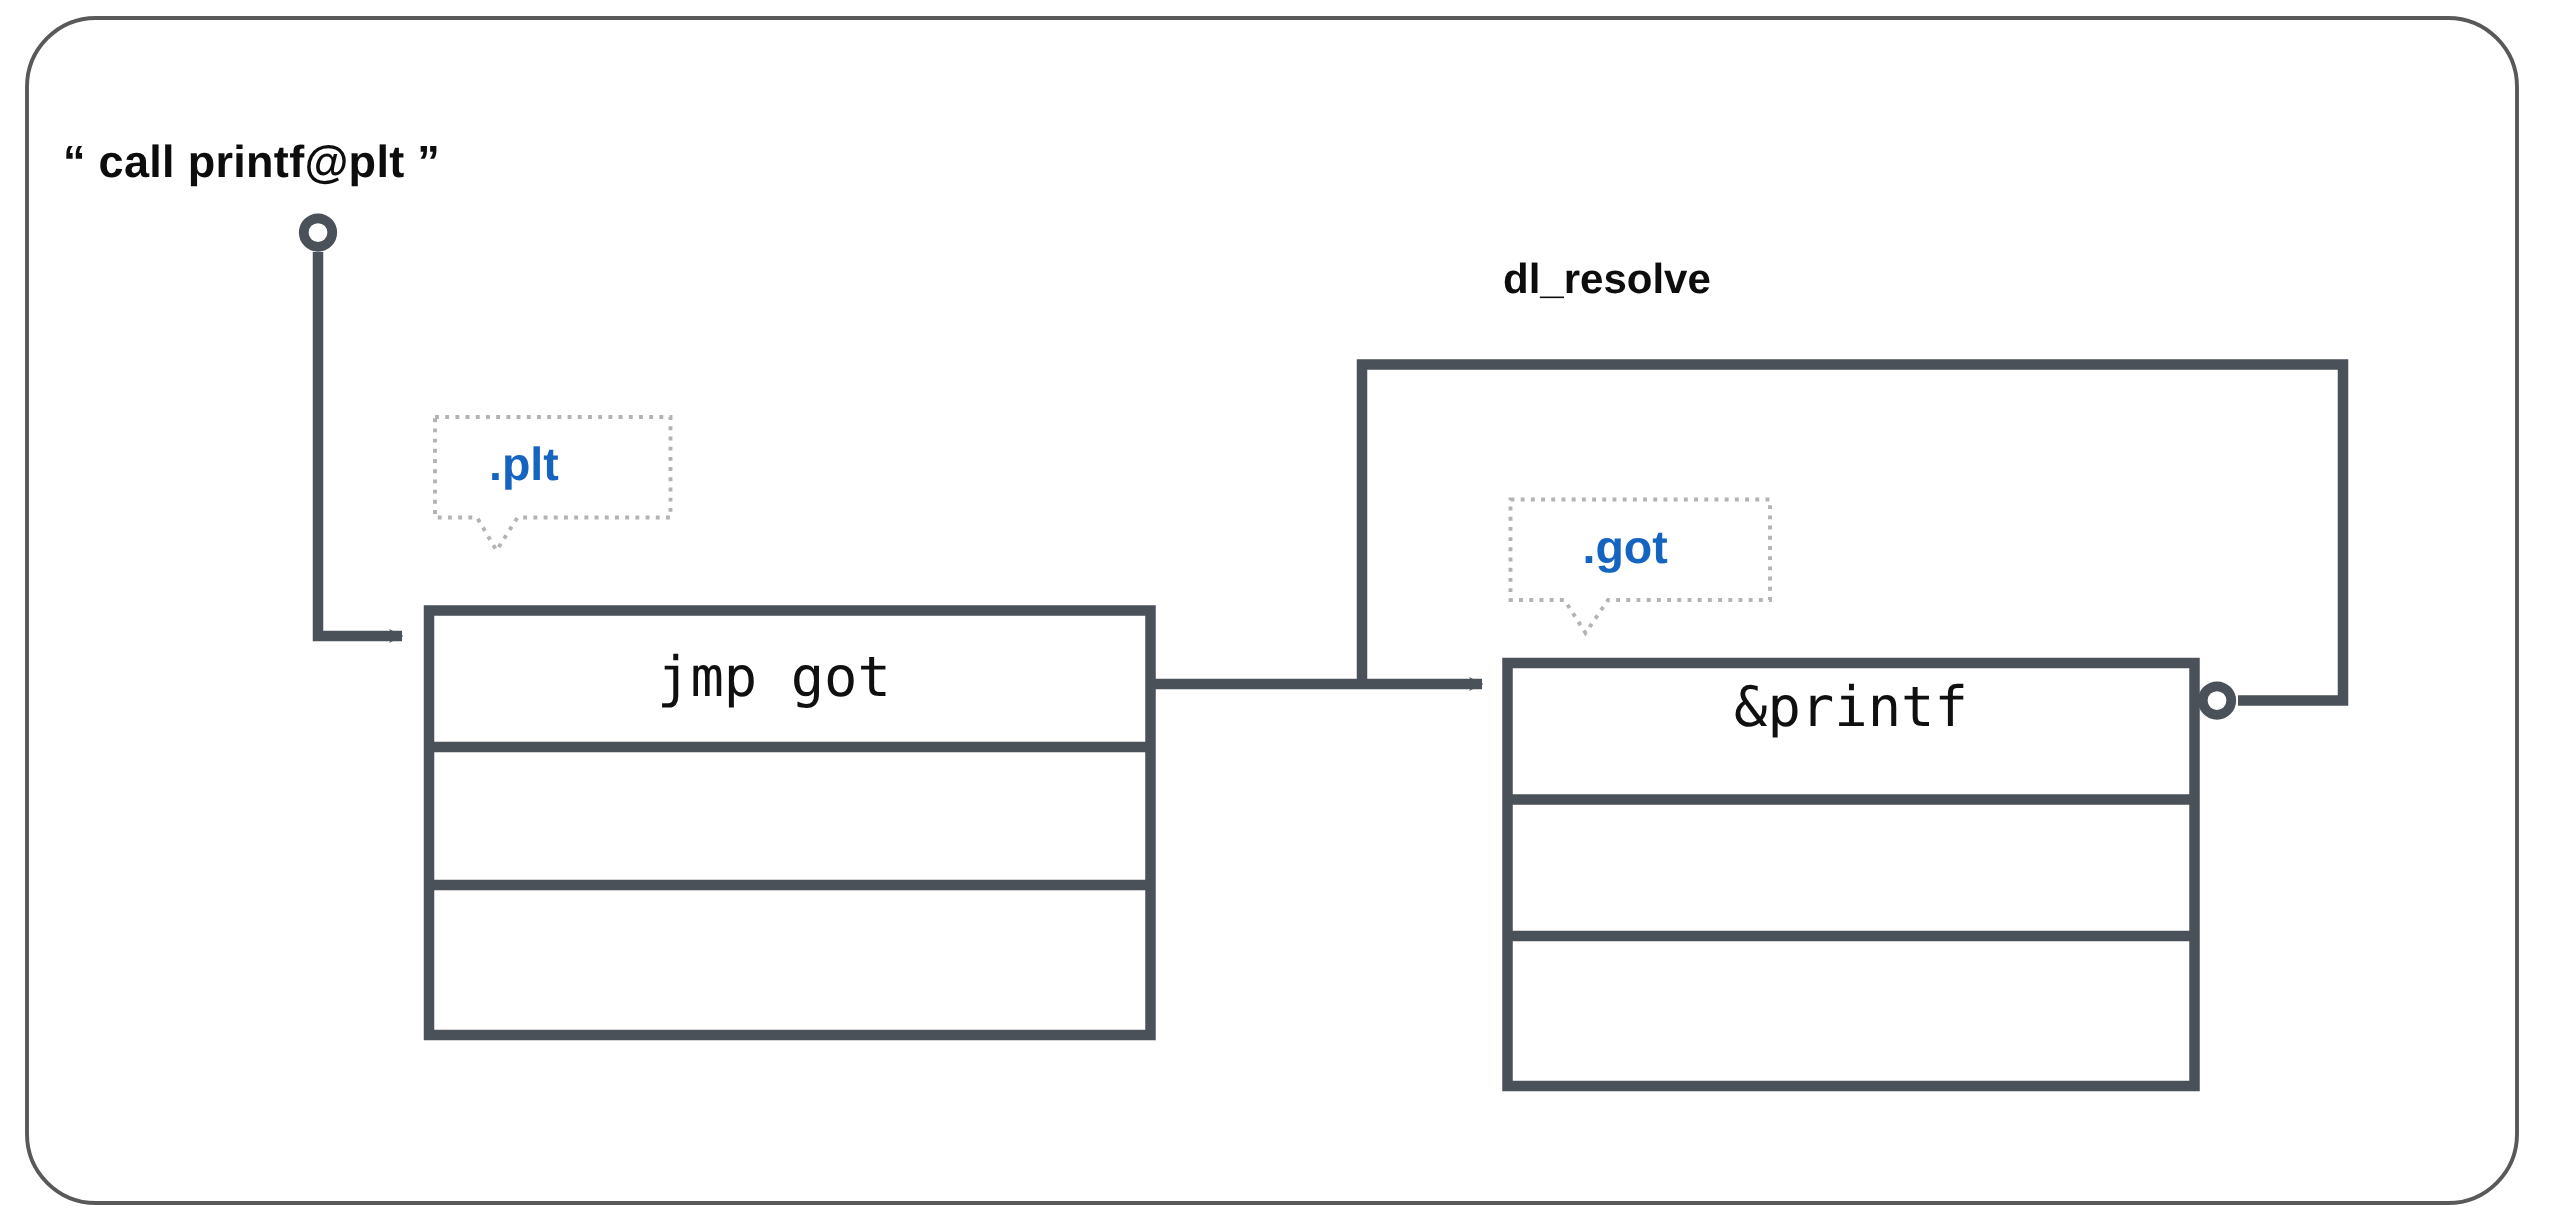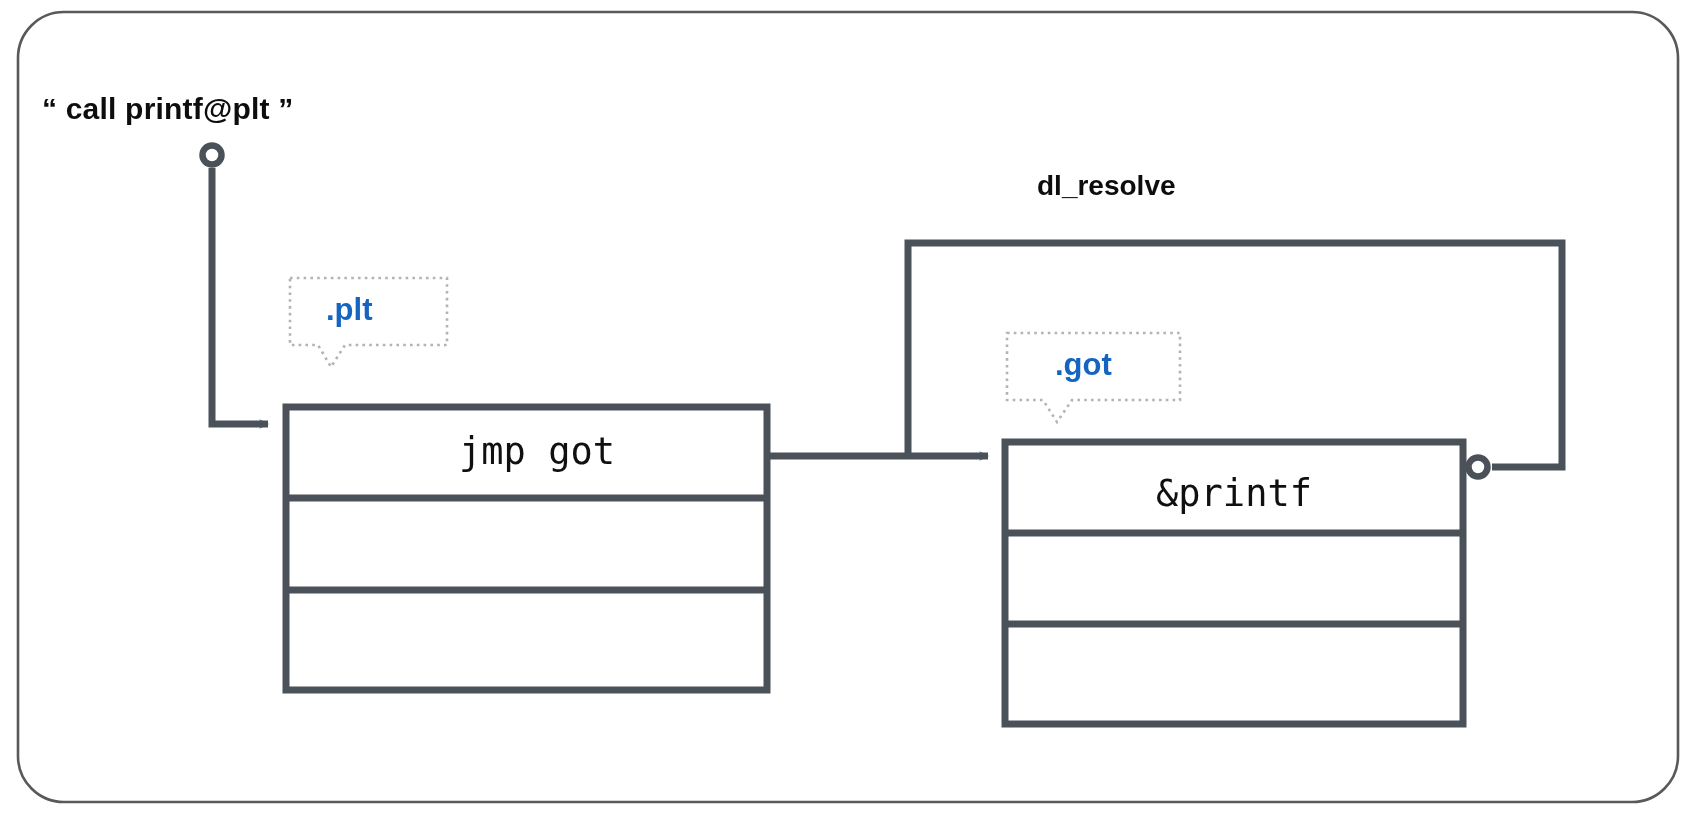"dl_resolve" .dl-label { left: 1037px -> 1002px }
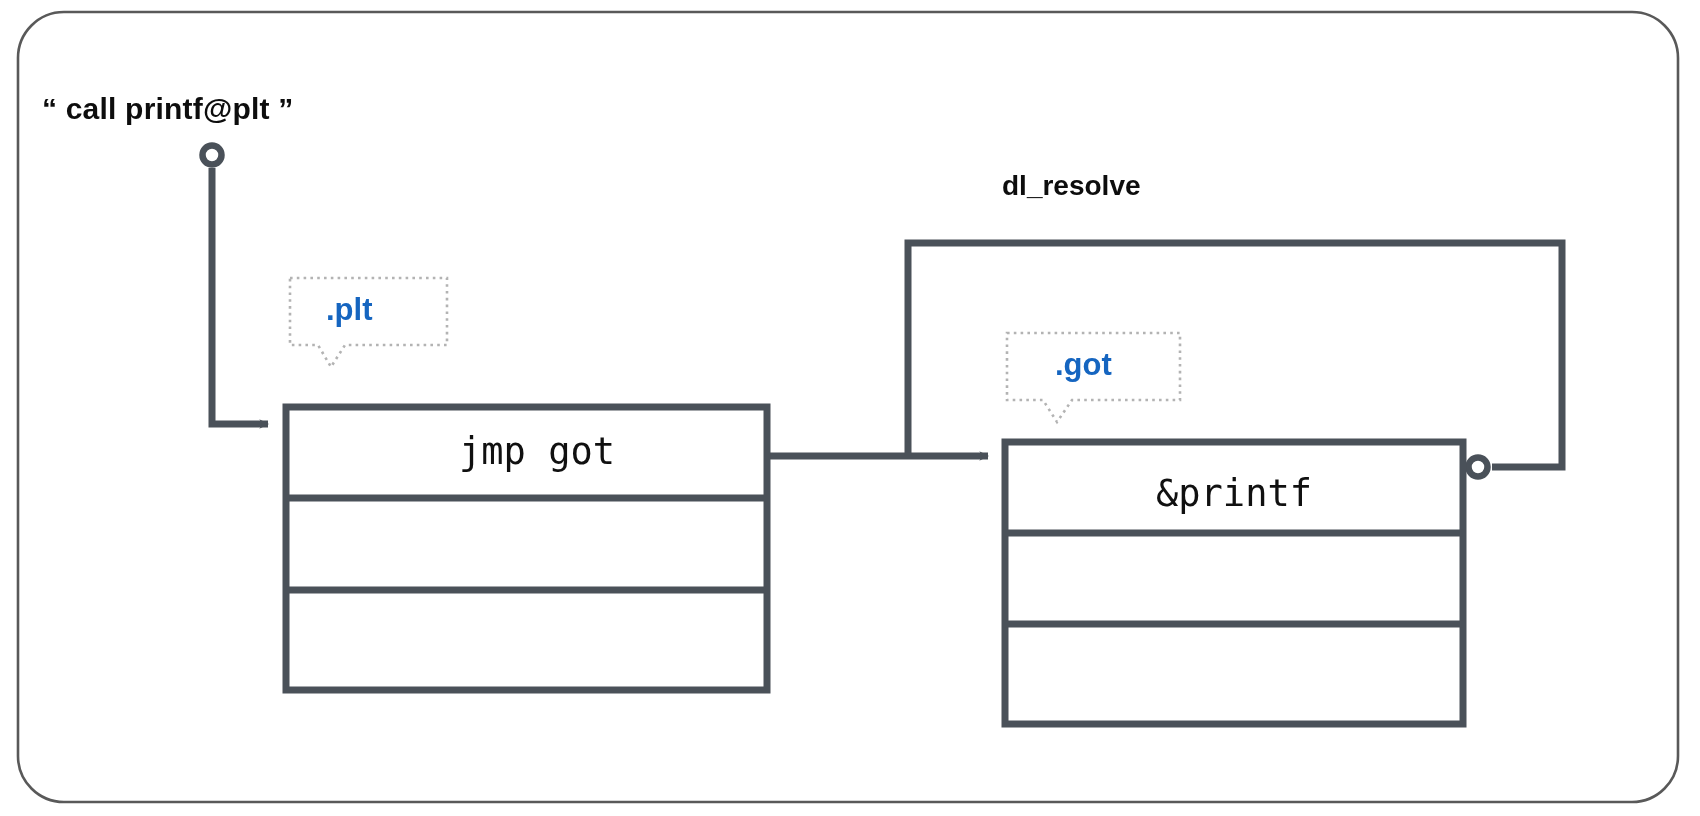"jmp got" .plt-cell-text { left: 297px -> 276px }
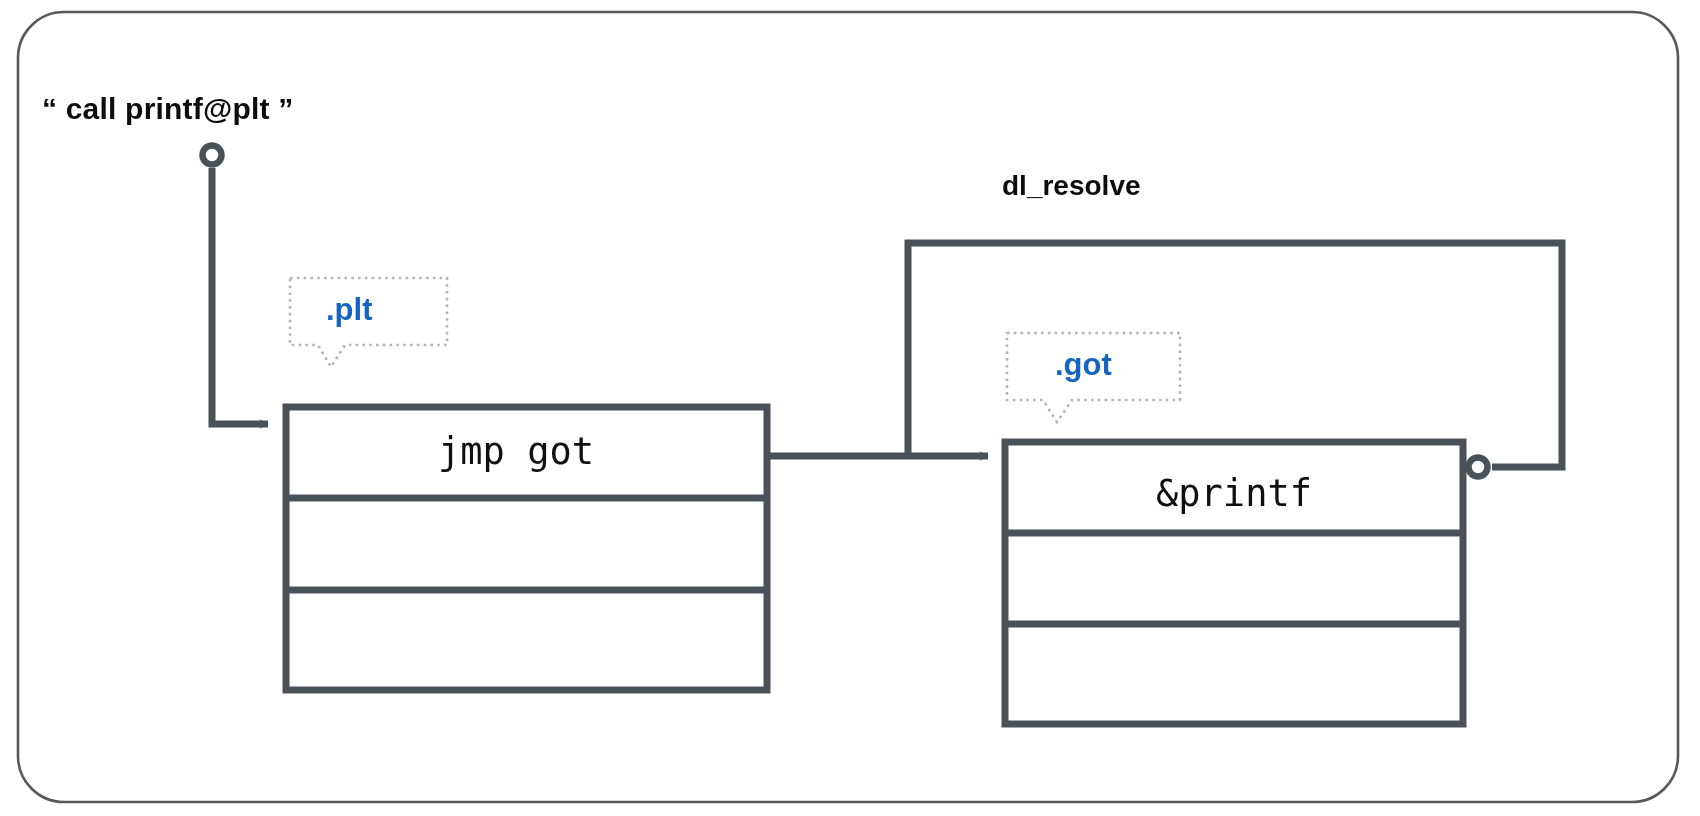"&printf" .got-cell-text { top: 472px -> 450px }
